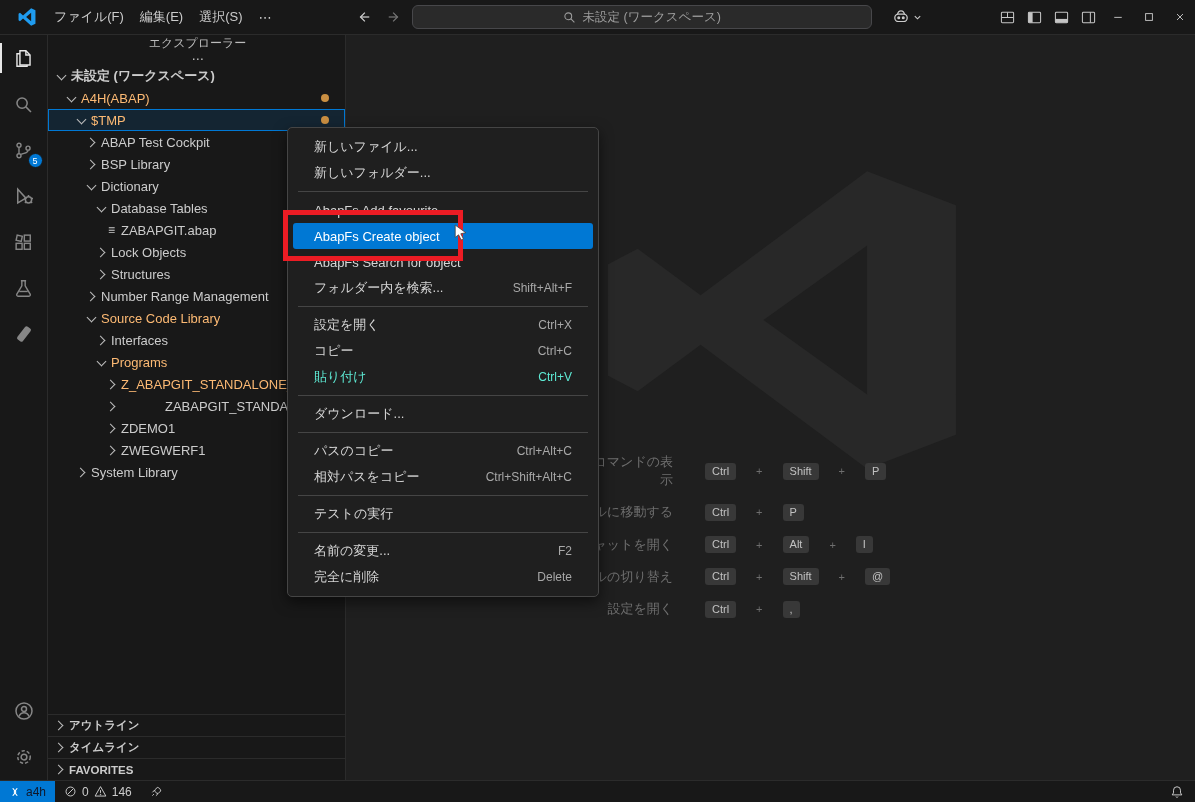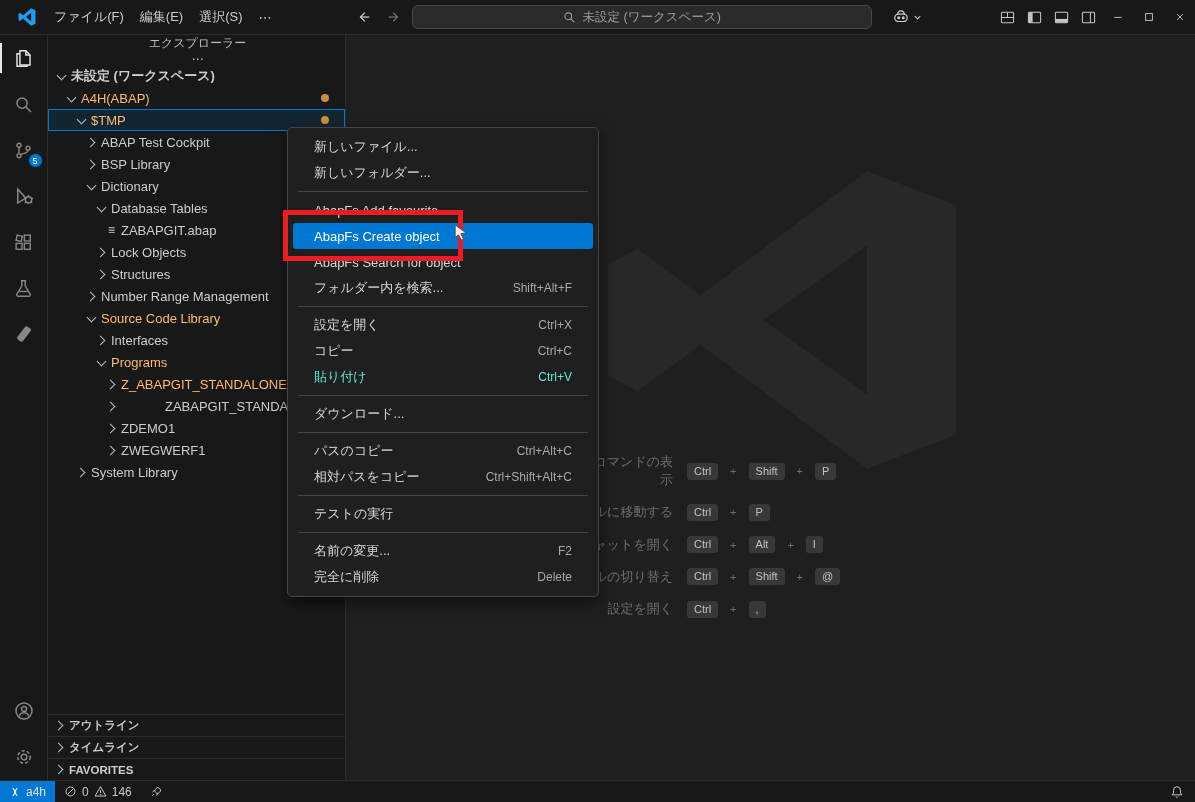"Ctrl" .hint-keys { gap: 12px -> 20px; margin-left: none -> 18px }
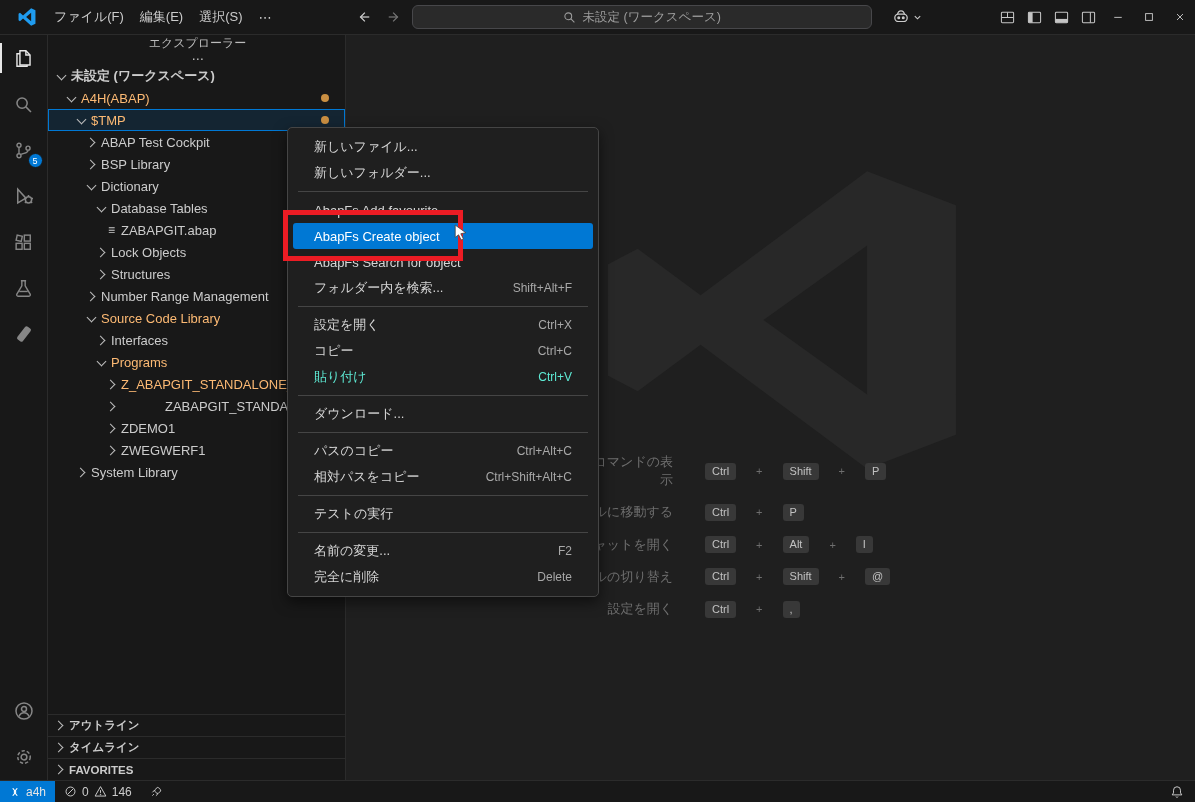"a4h" .sb-remote { color: #e5e5e5 -> #0f172a }
